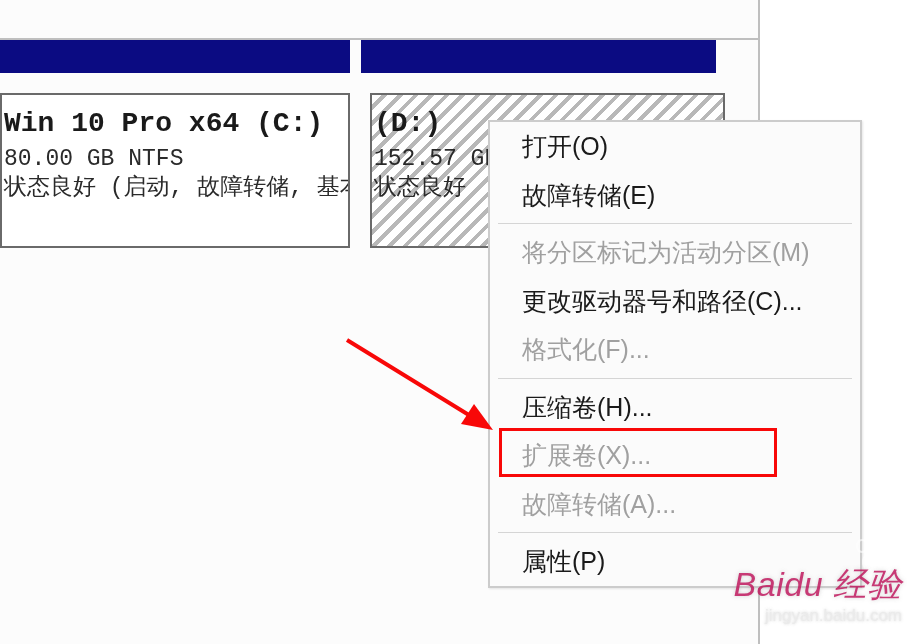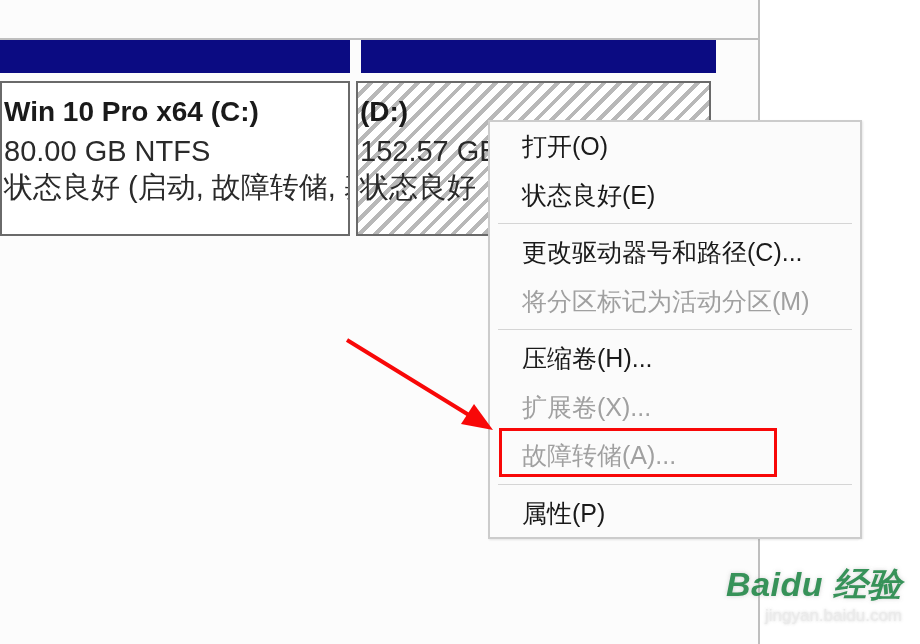"Win 10 Pro x64 (C:)" .partition-row { font-family: none -> Liberation Mono, monospace; gap: 6px -> 20px; margin-top: 8px -> 20px }
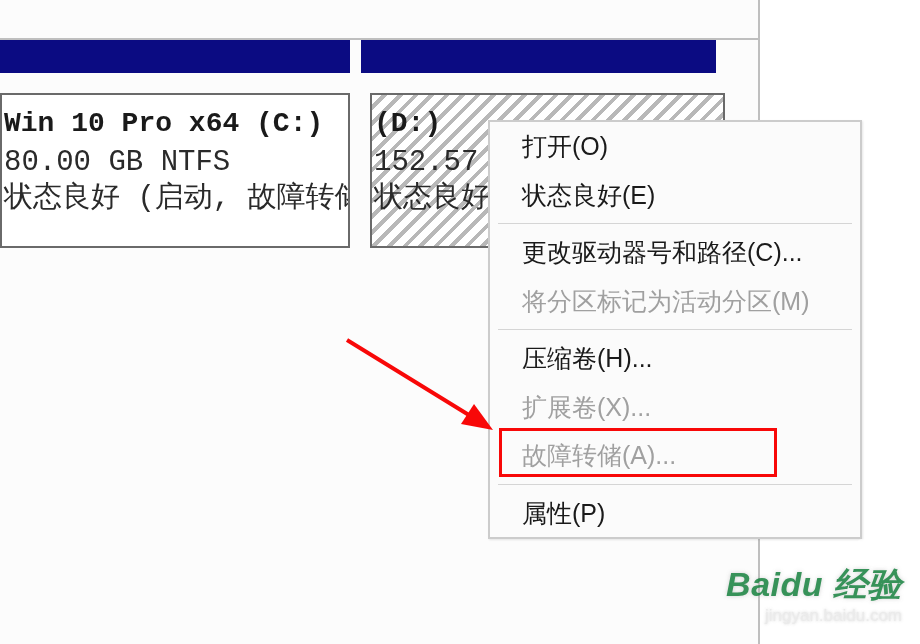"80.00 GB NTFS" .partition-info { font-size: 29px -> 23px }
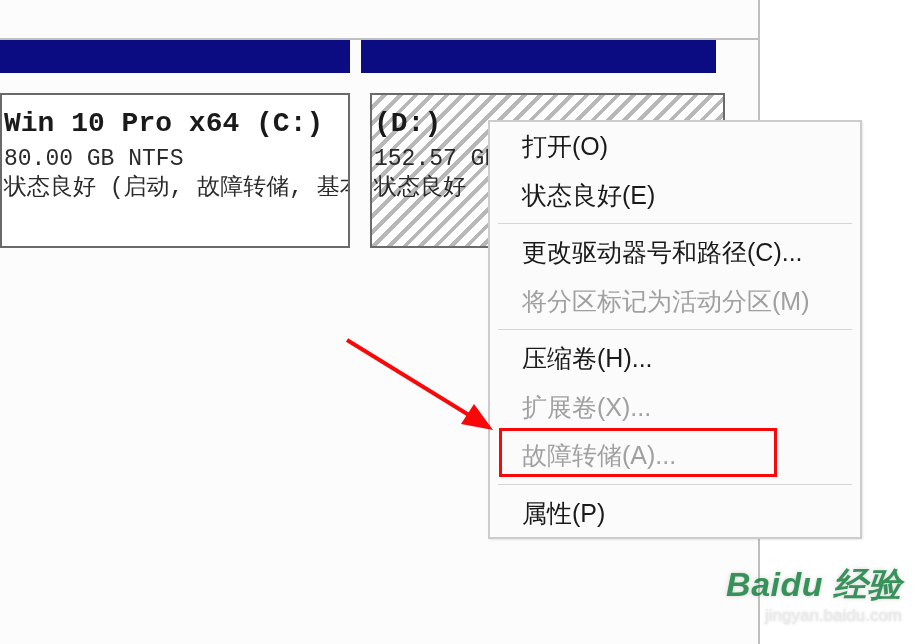"状态良好(E)" div.menu-item { text: 状态良好 -> 故障转储 }
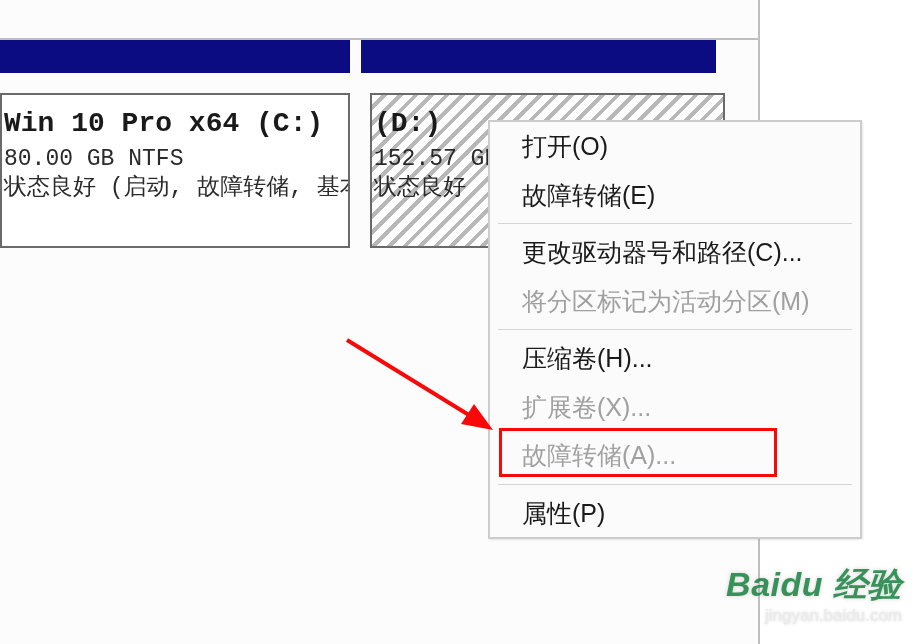"更改驱动器号和路径(C)..." div.menu-item { order: before "将分区标记为活动分区(M)" -> after "将分区标记为活动分区(M)" }
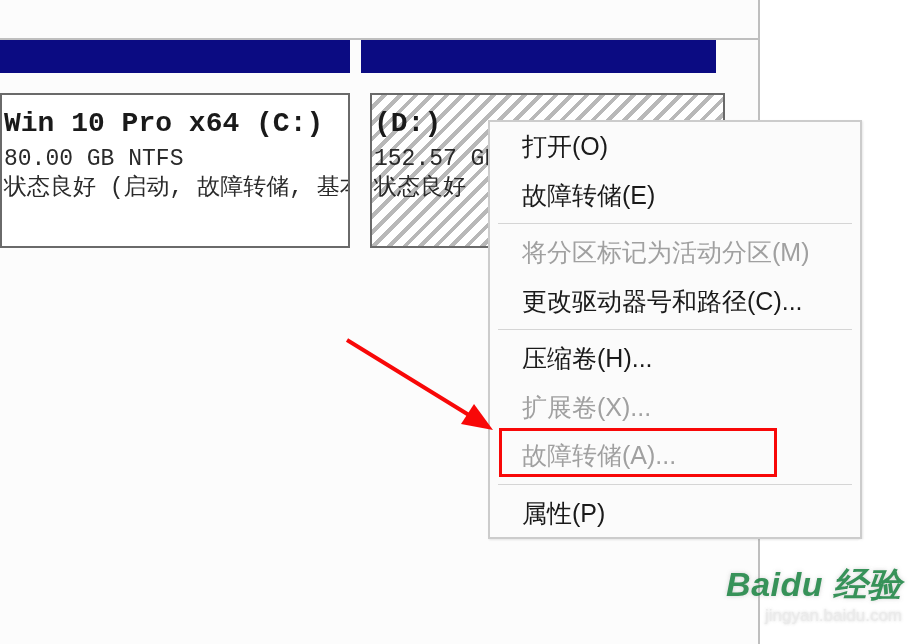"格式化(F)..." div.menu-item { html: none -> <div>格式化(F)...</div> }
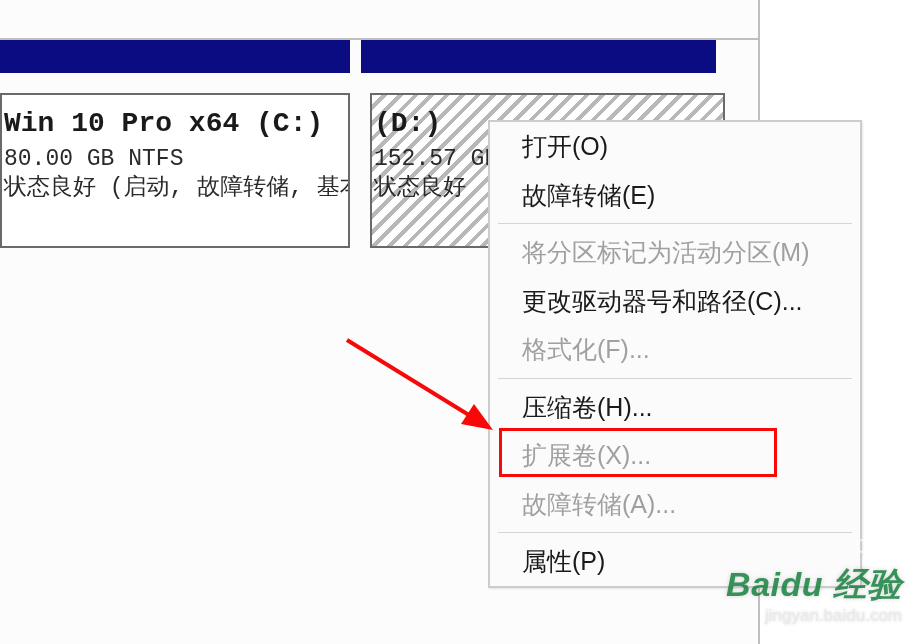"Baidu 经验" .wm-main { color: #15803d -> #be185d; font-weight: 700 -> 400 }
